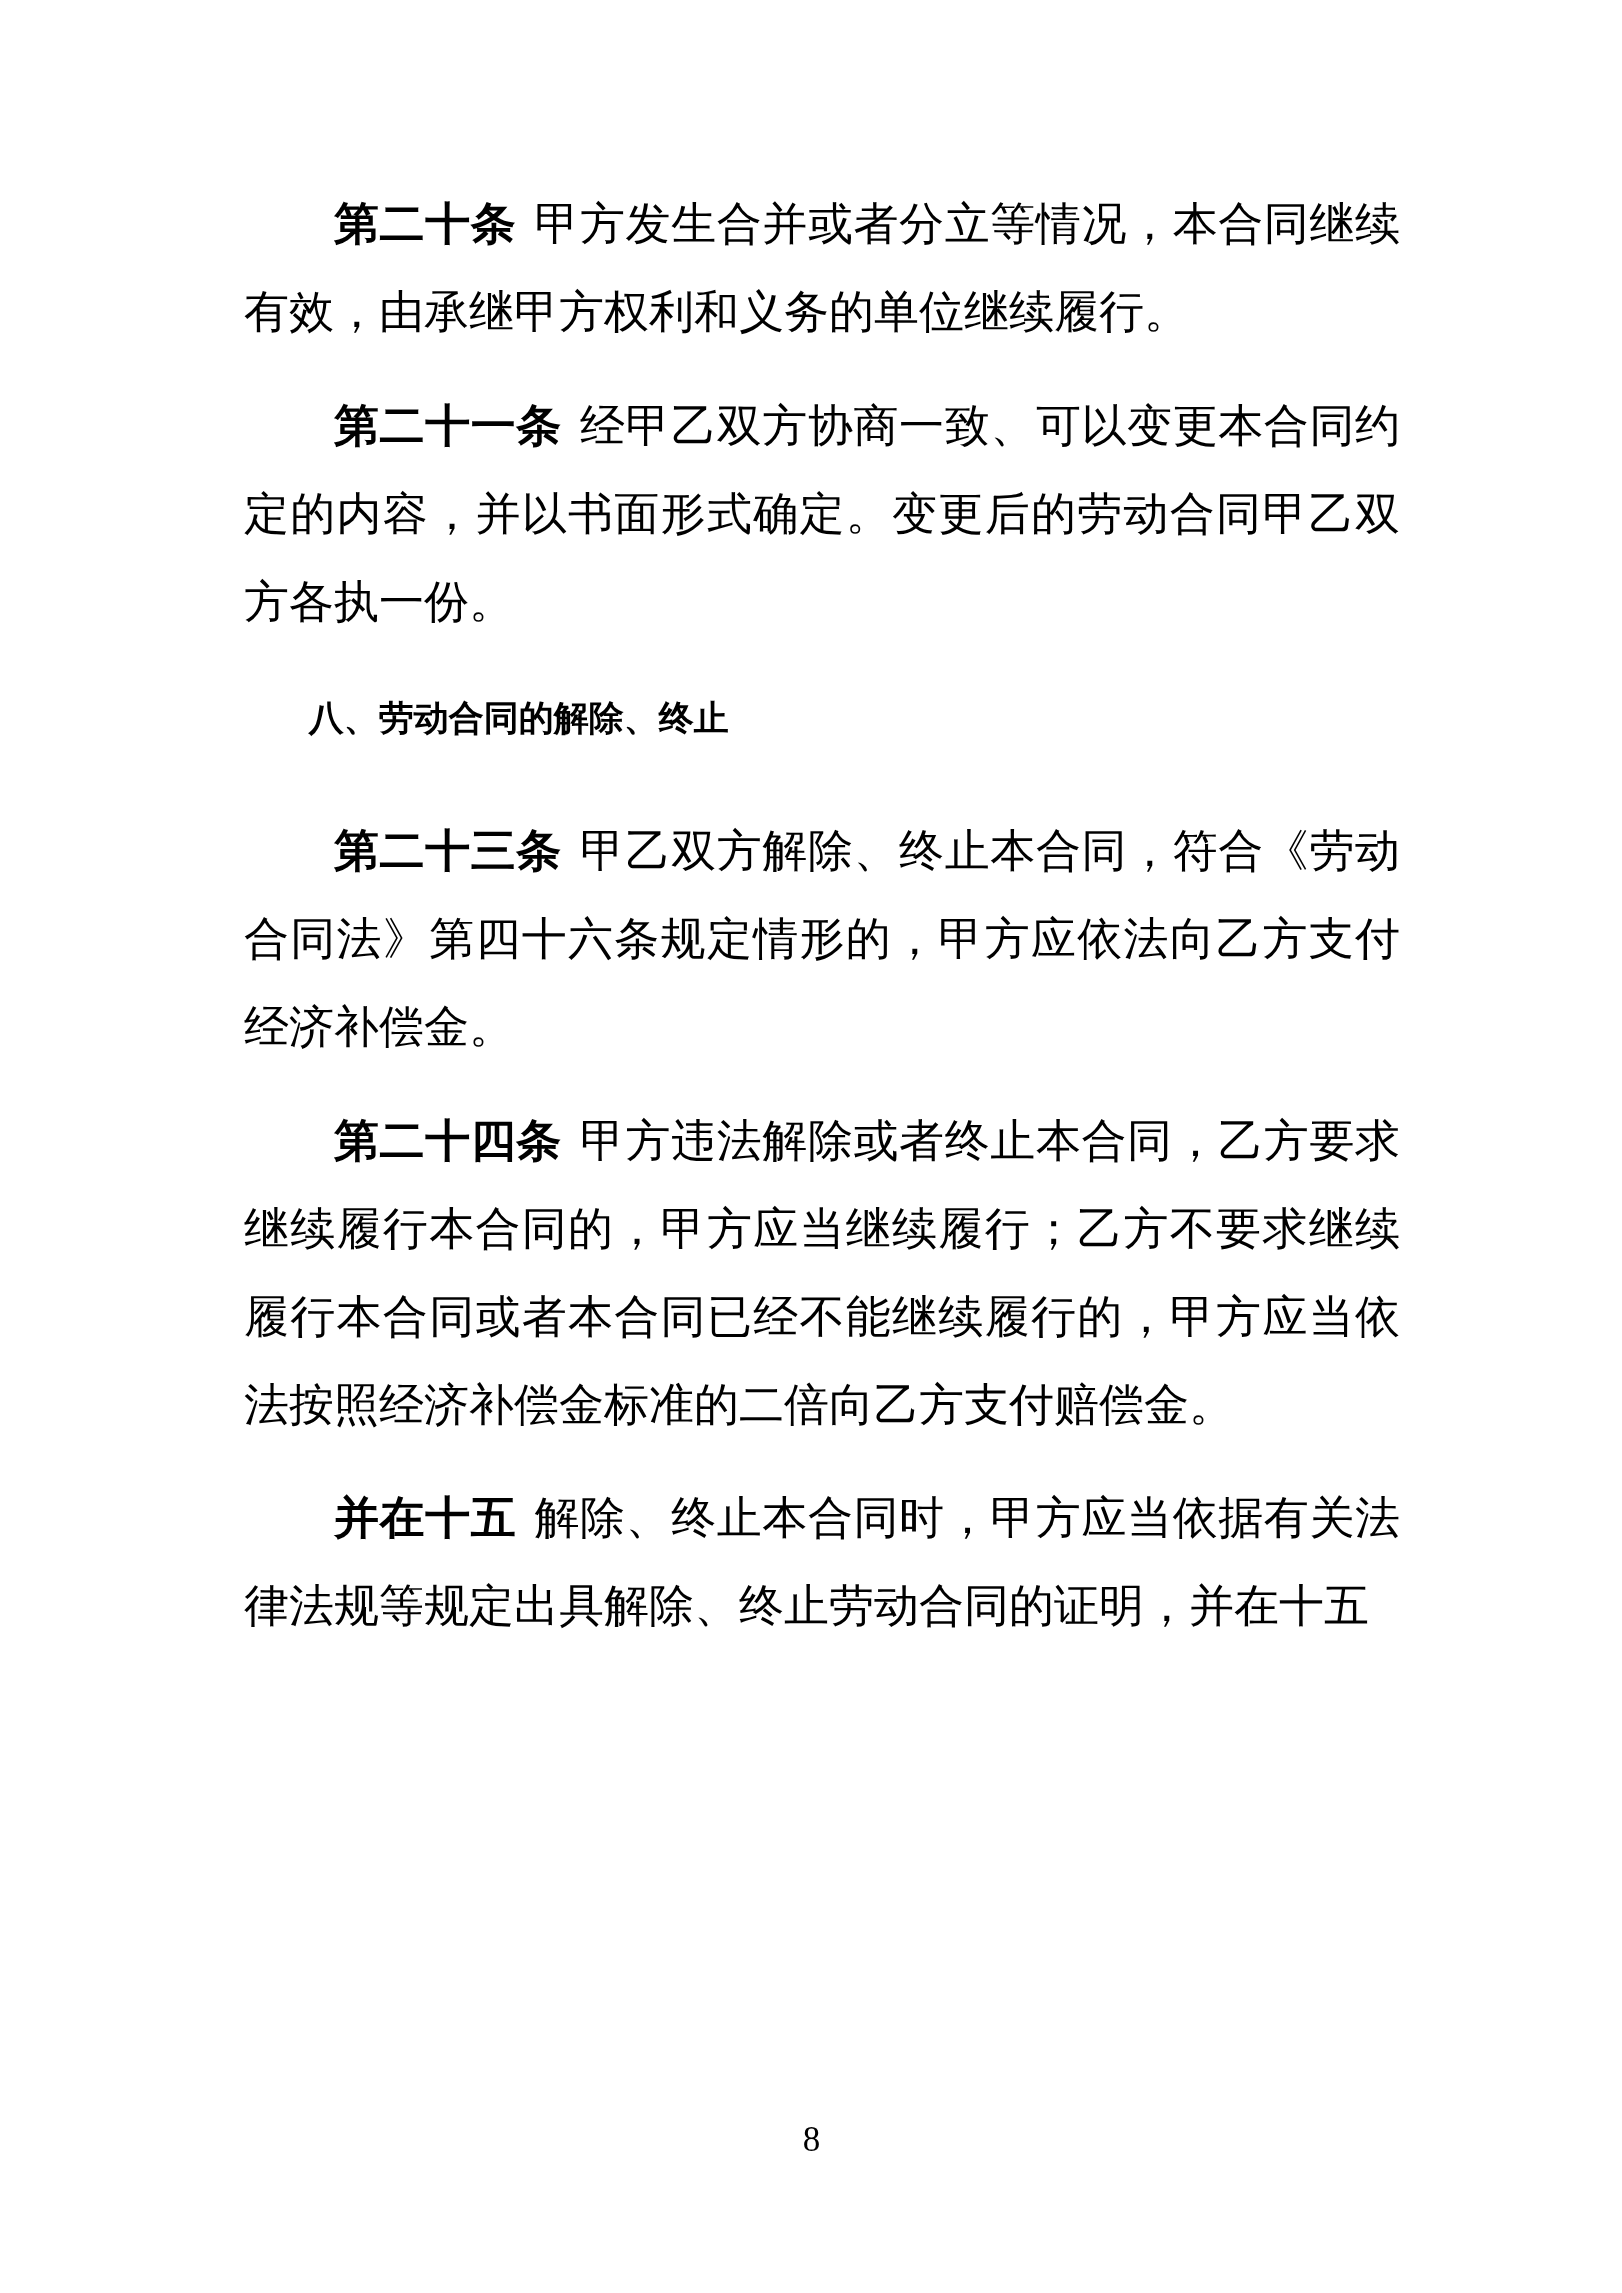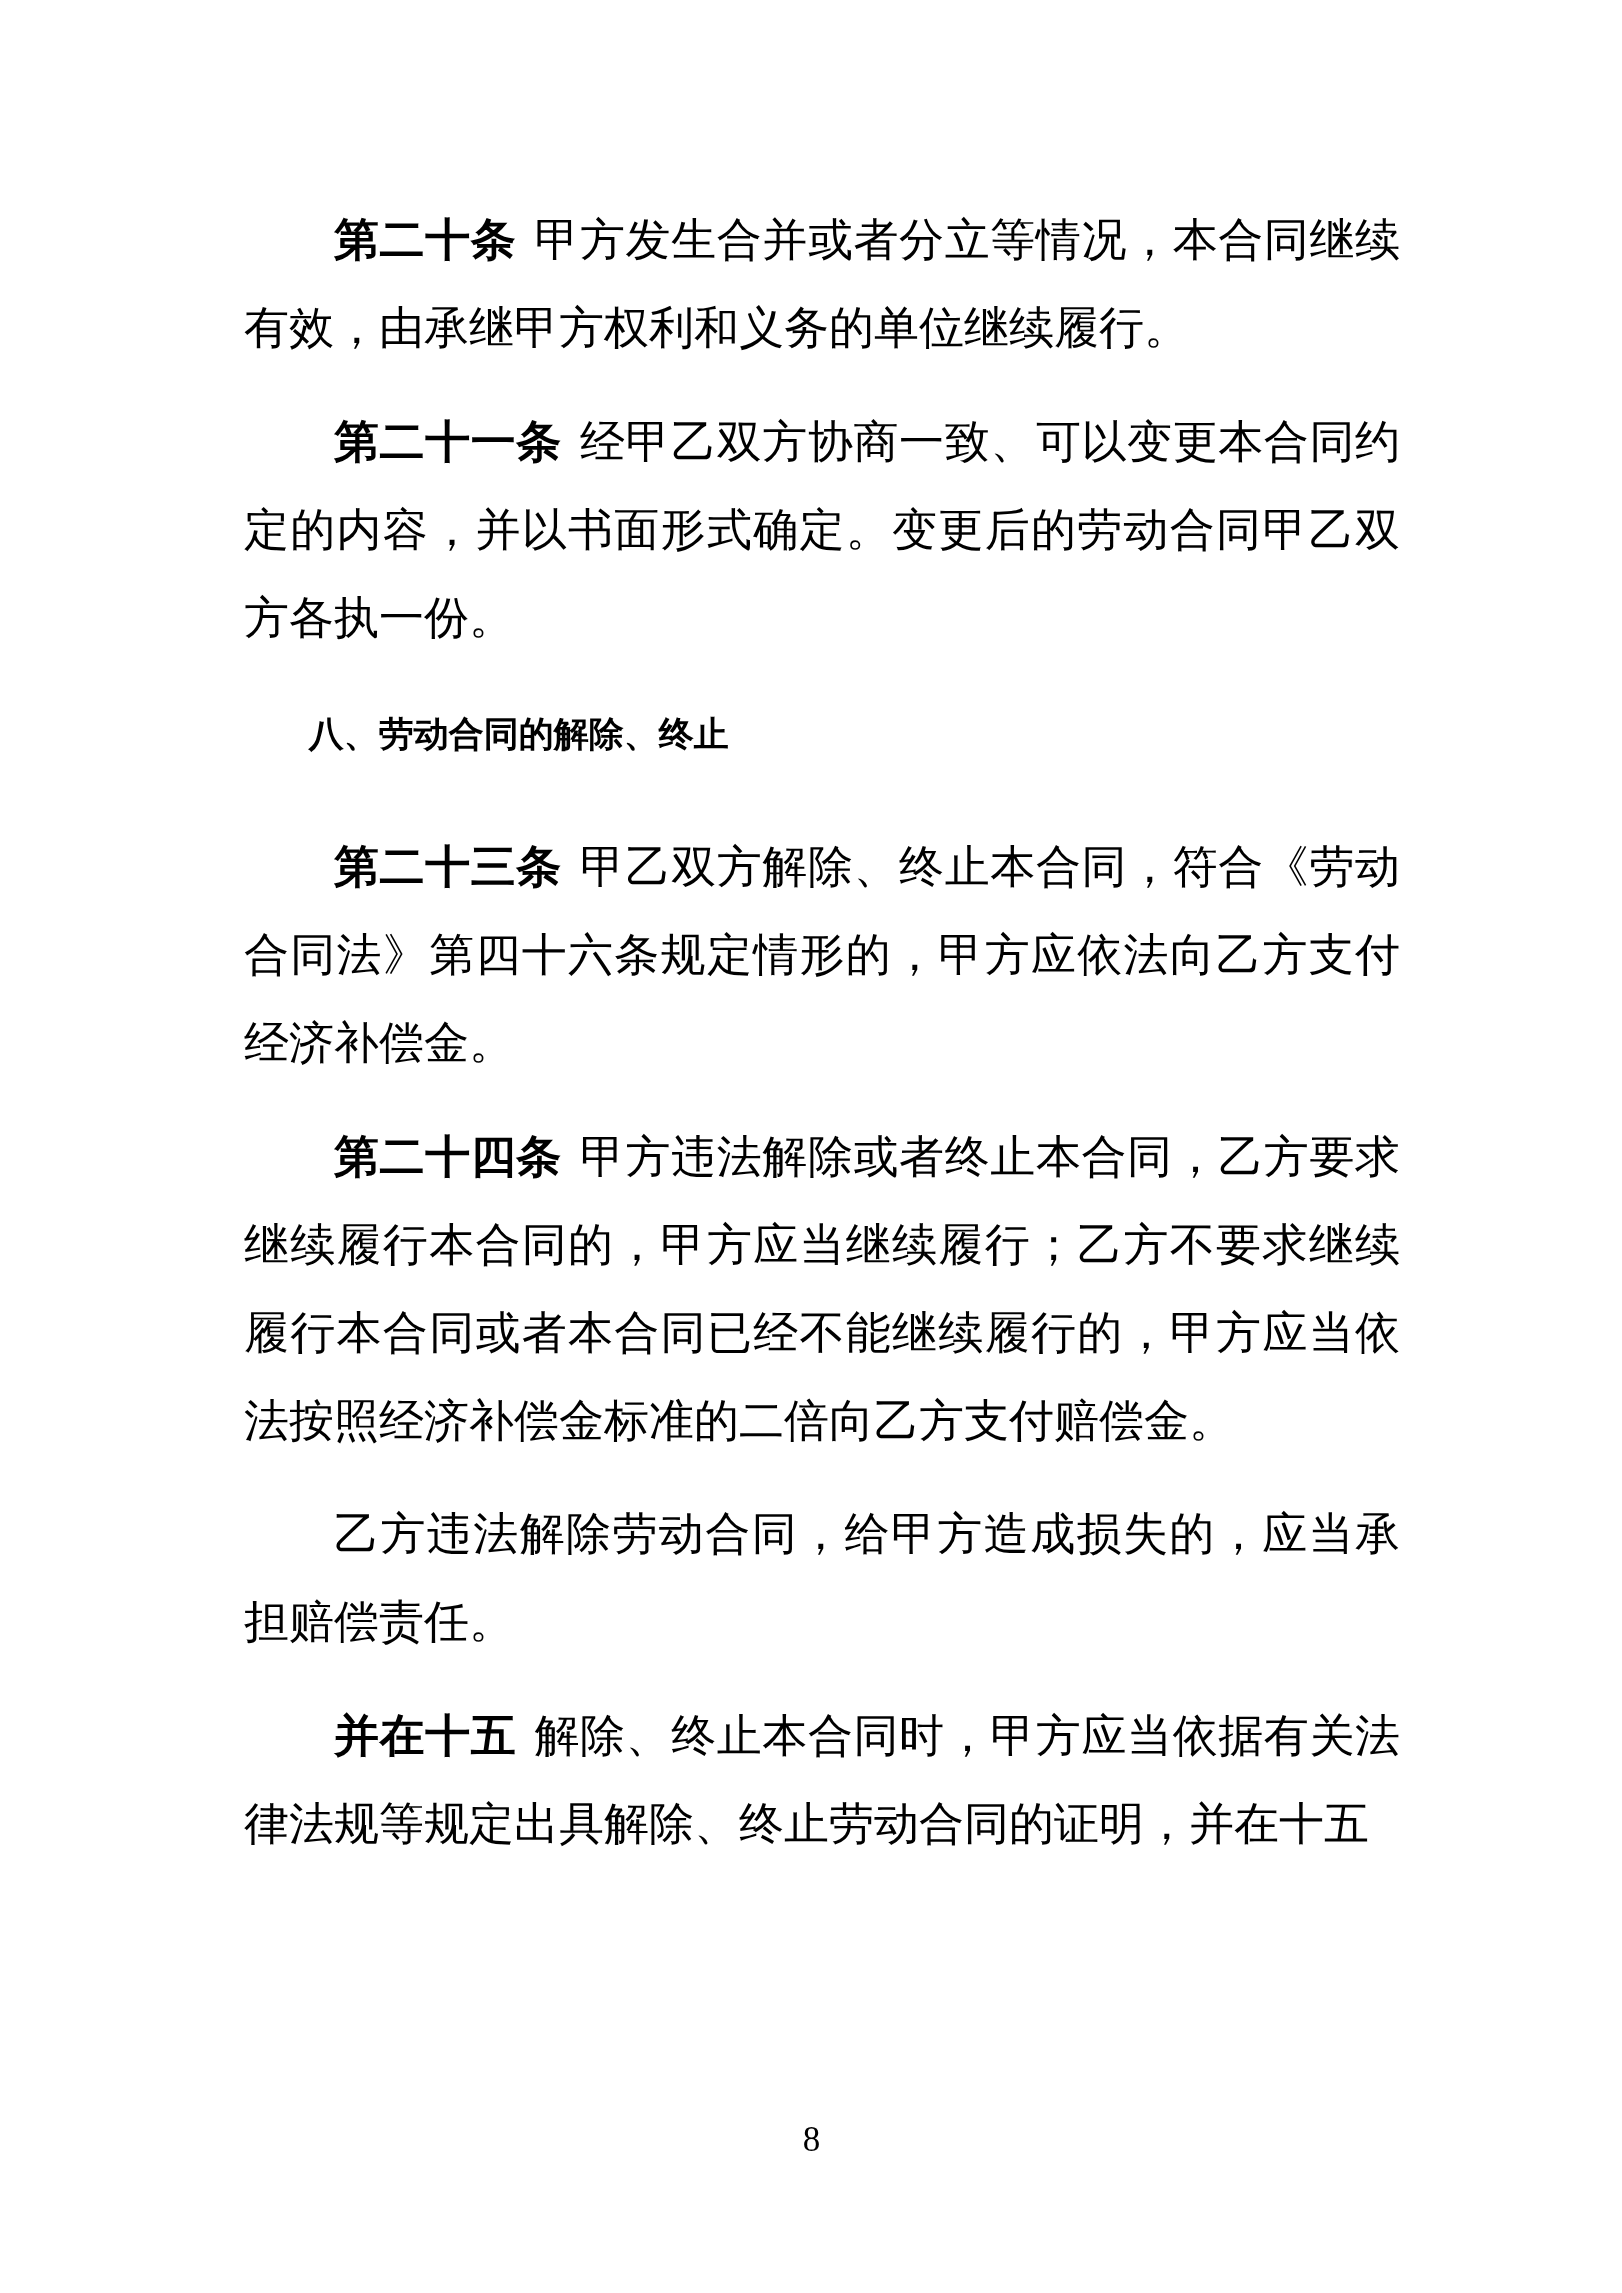"第二十条" .content { top: 196px -> 180px }
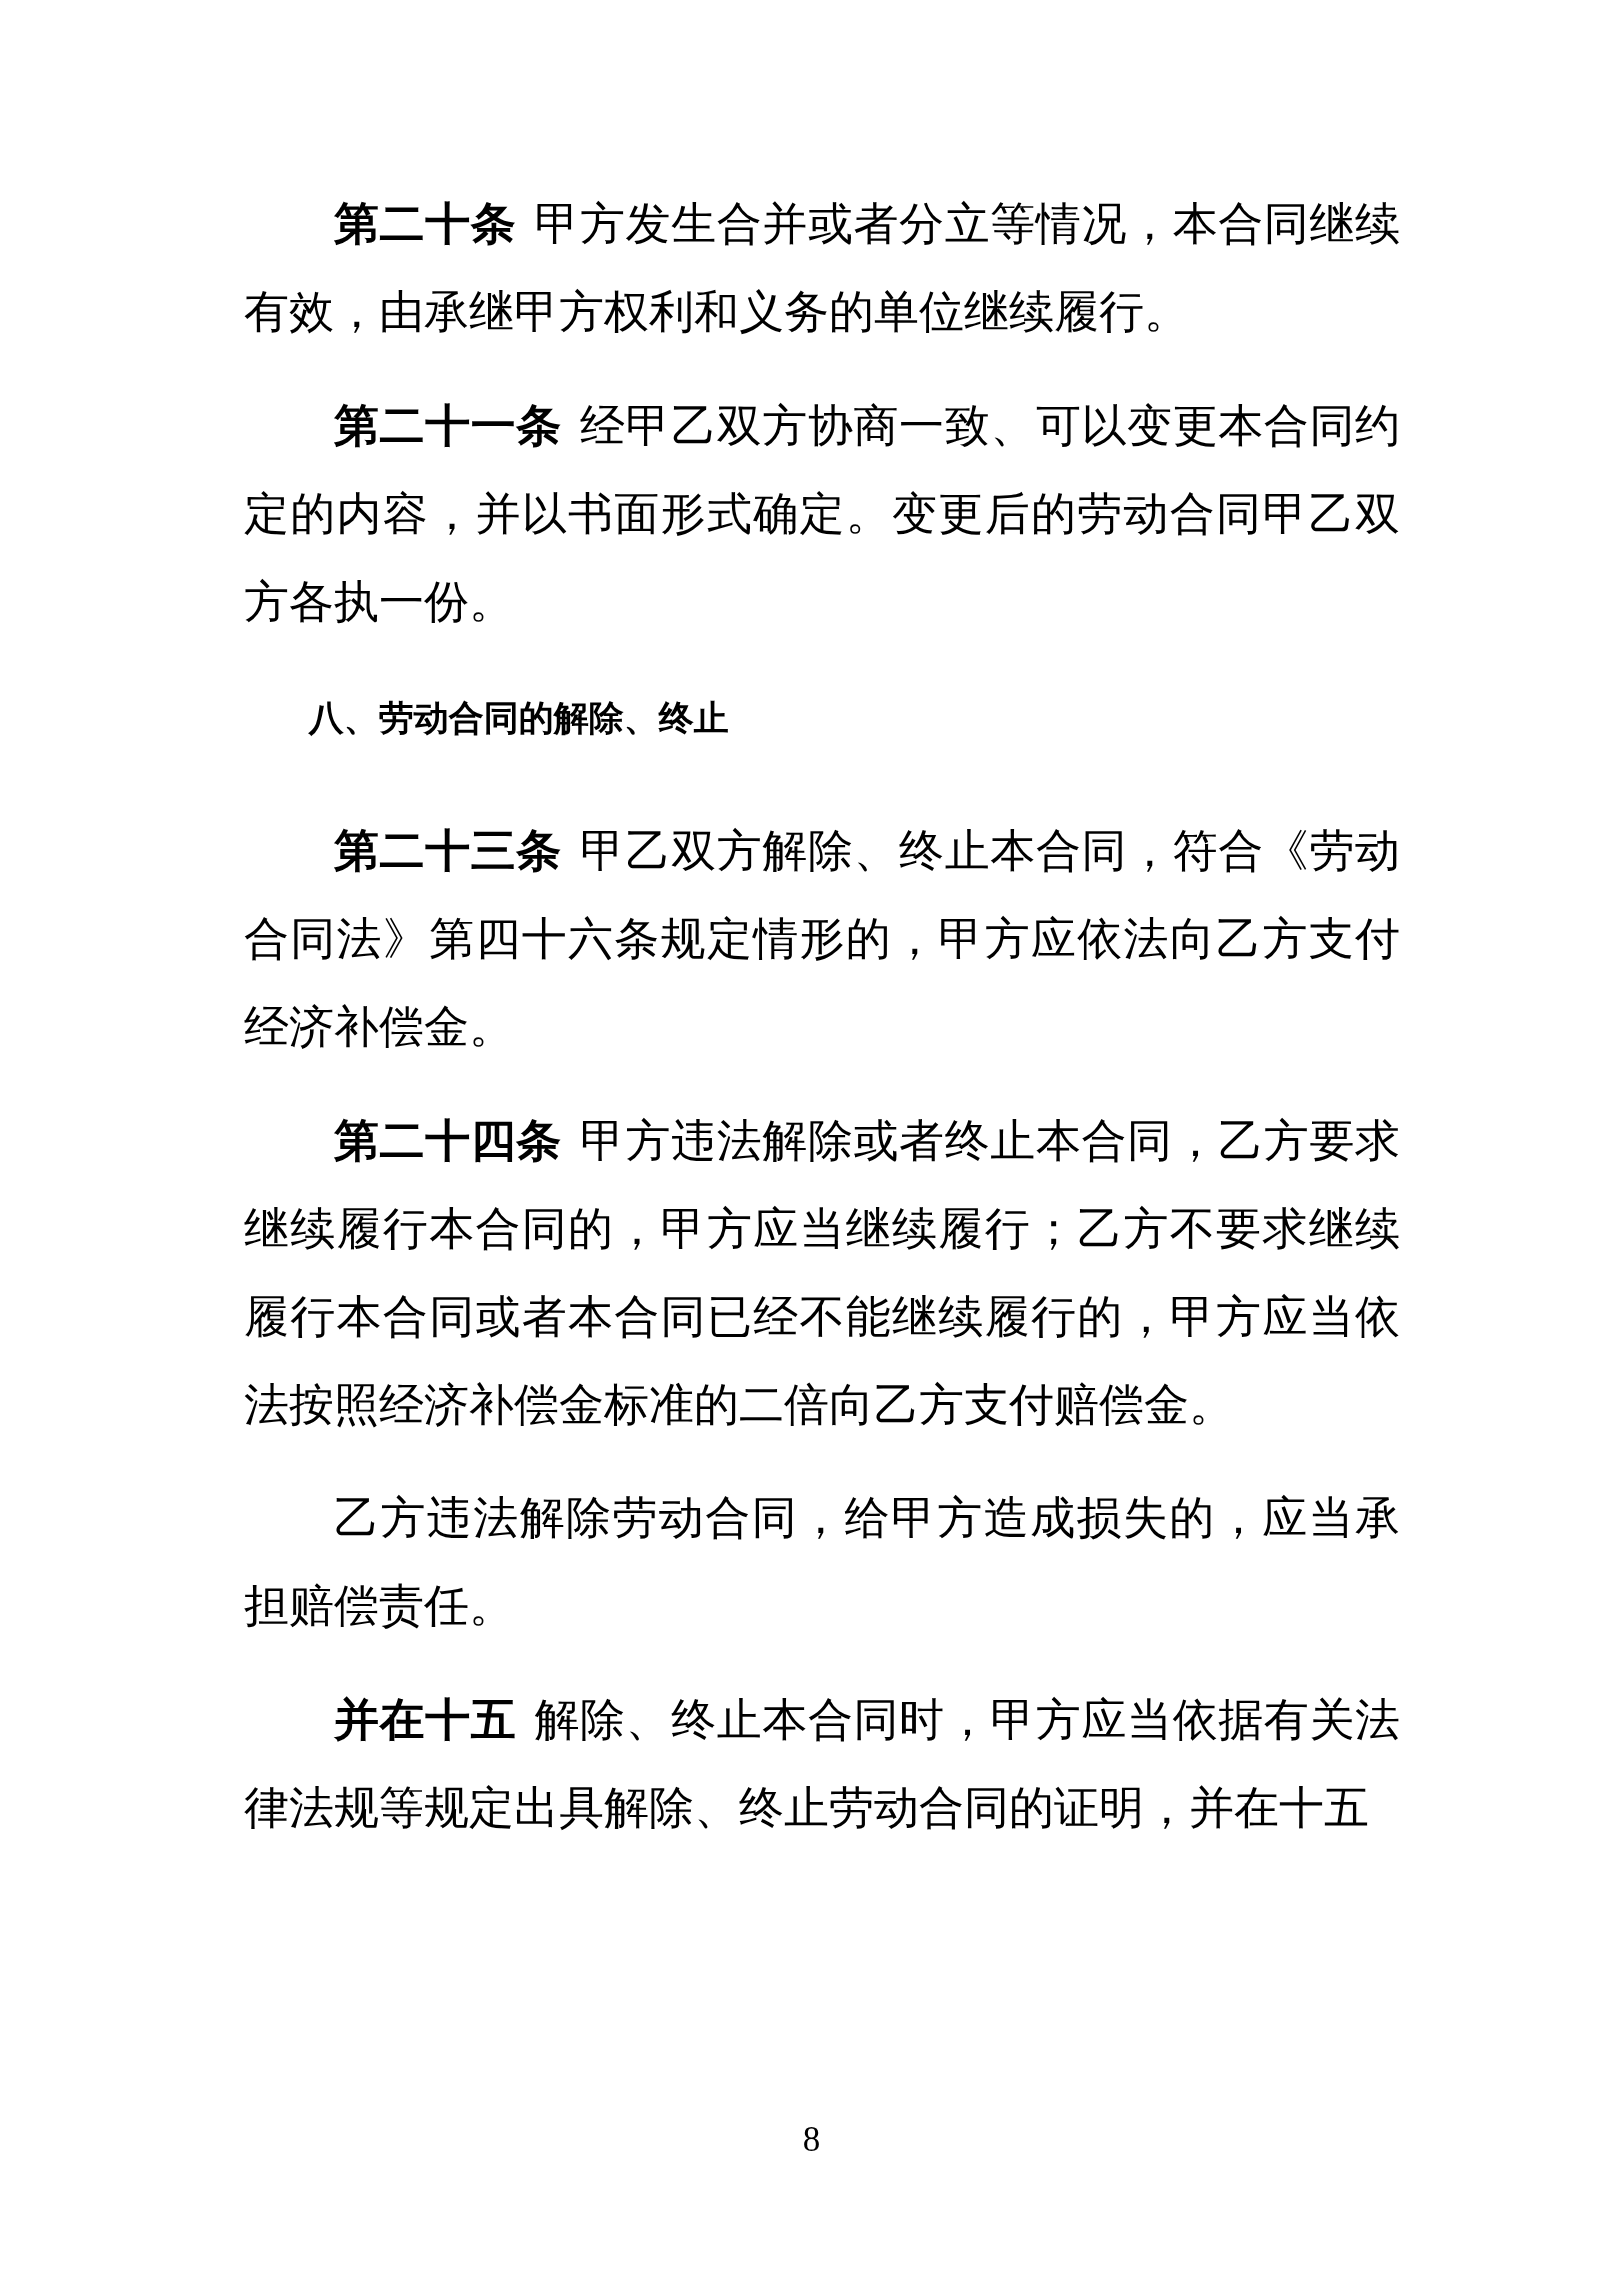"乙方违法解除劳动合同，给甲方造成损失的，应当承担赔偿责任。" p.para { html: <p><span>乙方违法解除劳动合同，给甲方造成损失的，应当承担赔偿责任。</span></p> -> none }
